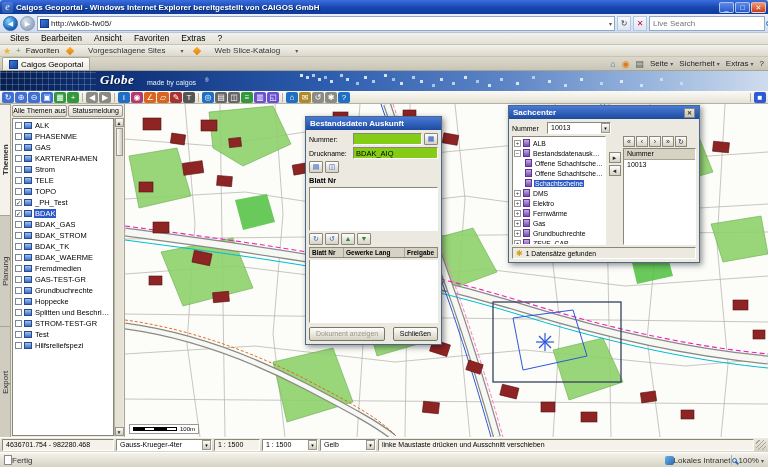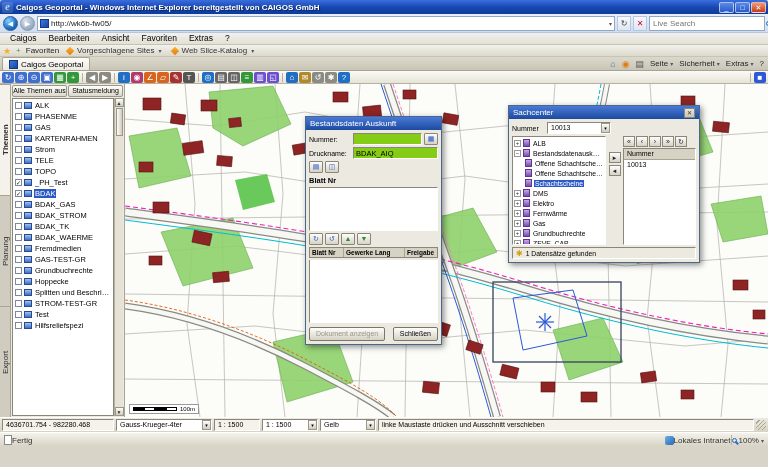"Caigos" span { text: Caigos -> Sites }
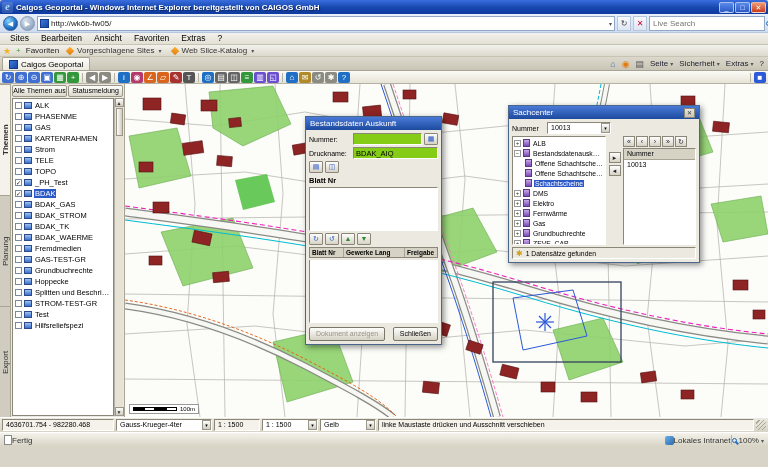"Vorgeschlagene Sites" .favitem { gap: 4px -> 15px }
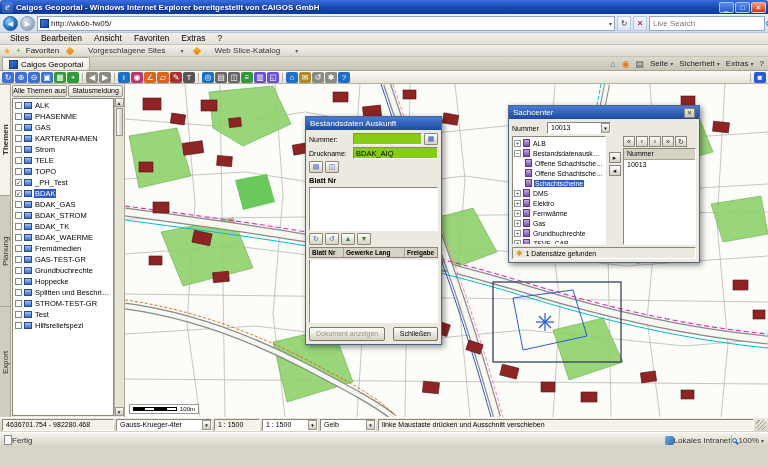"Globe" div.banner { html: none -> <div> <span></span> <span>Globe</span> <span>made by caigos</span> <span>®</span> </div> }
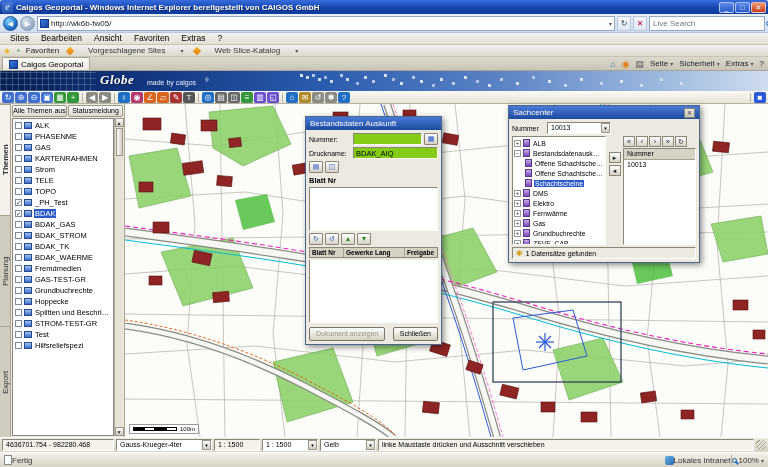"Sachcenter" .dlg-title { font-weight: normal -> bold }
